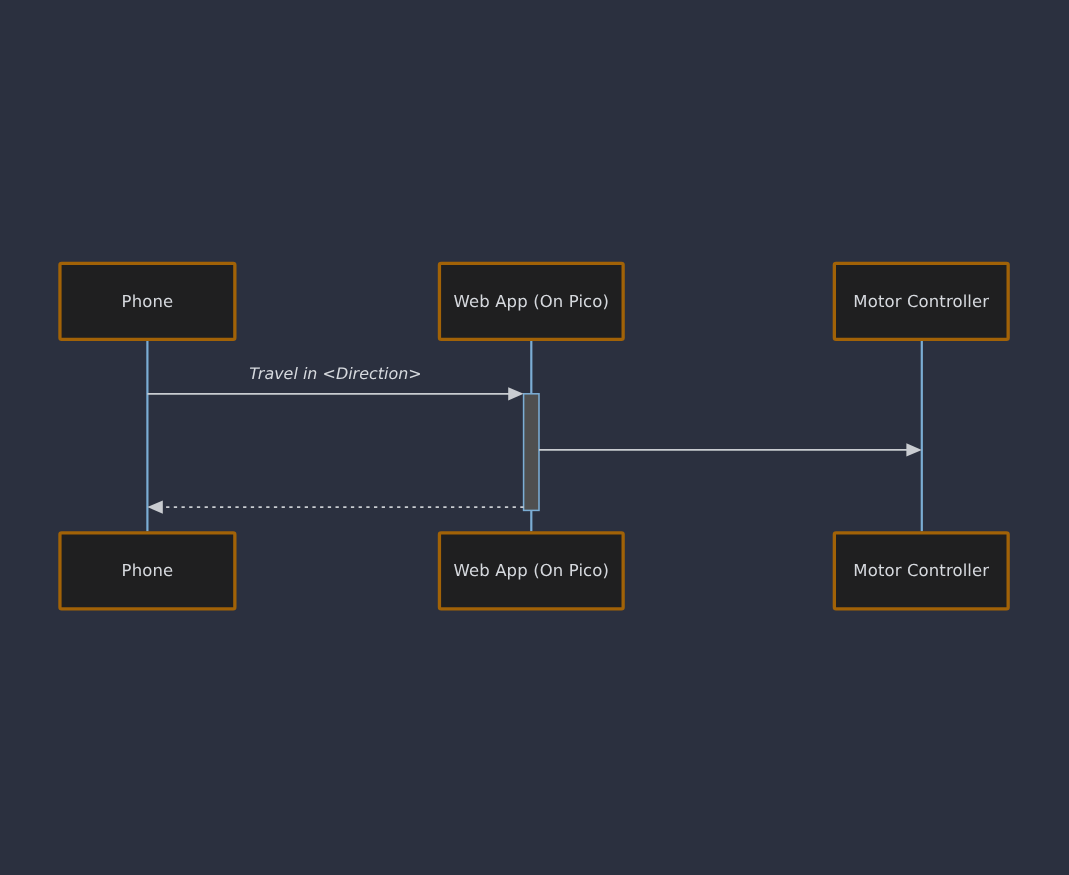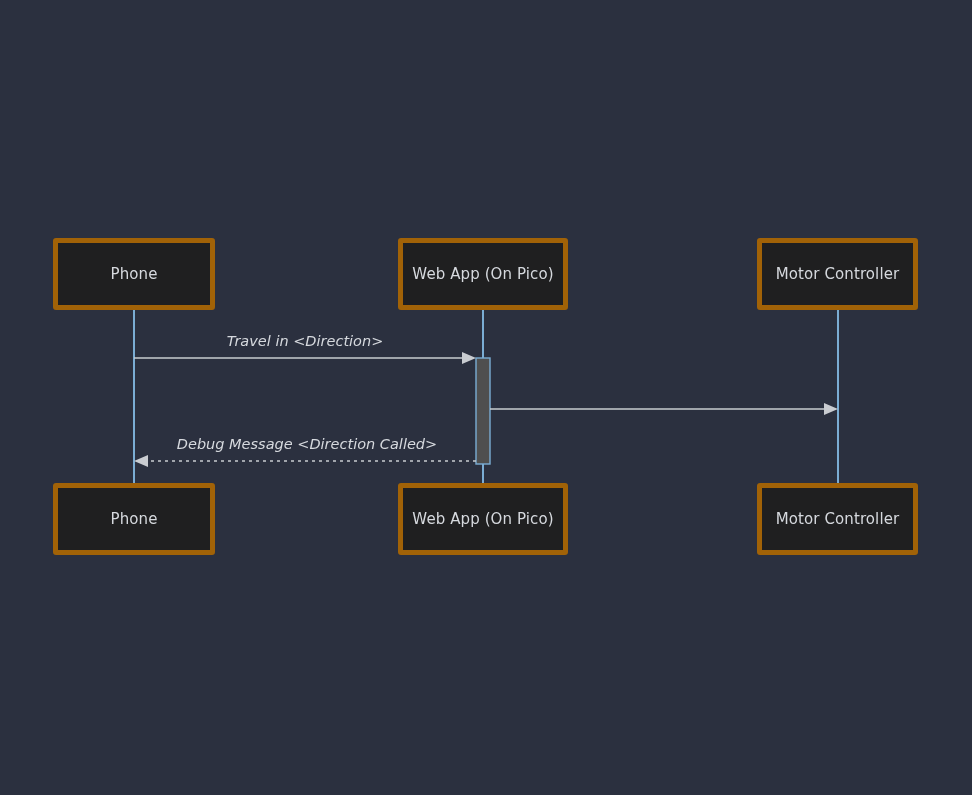"Phone" .actor-box { border: 5px solid #a16207 -> 3px solid #a16207 }
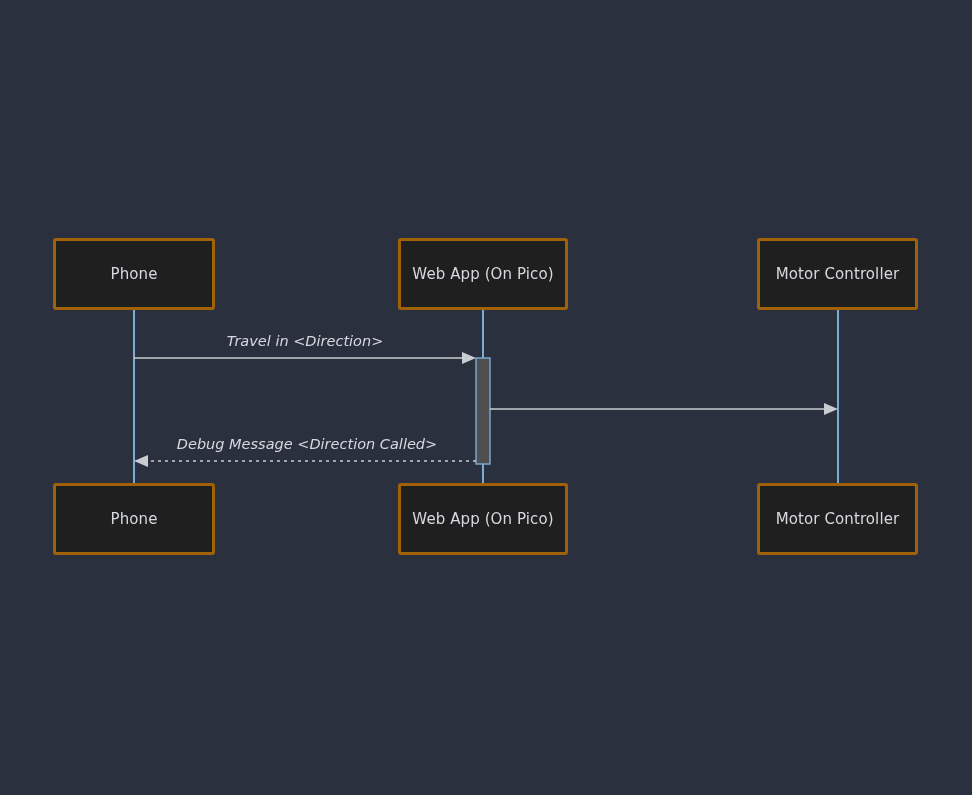"Debug Message <Direction Called>" div.msg-label { html: <div>Debug Message &lt;Direction Called&gt;</div> -> none }
